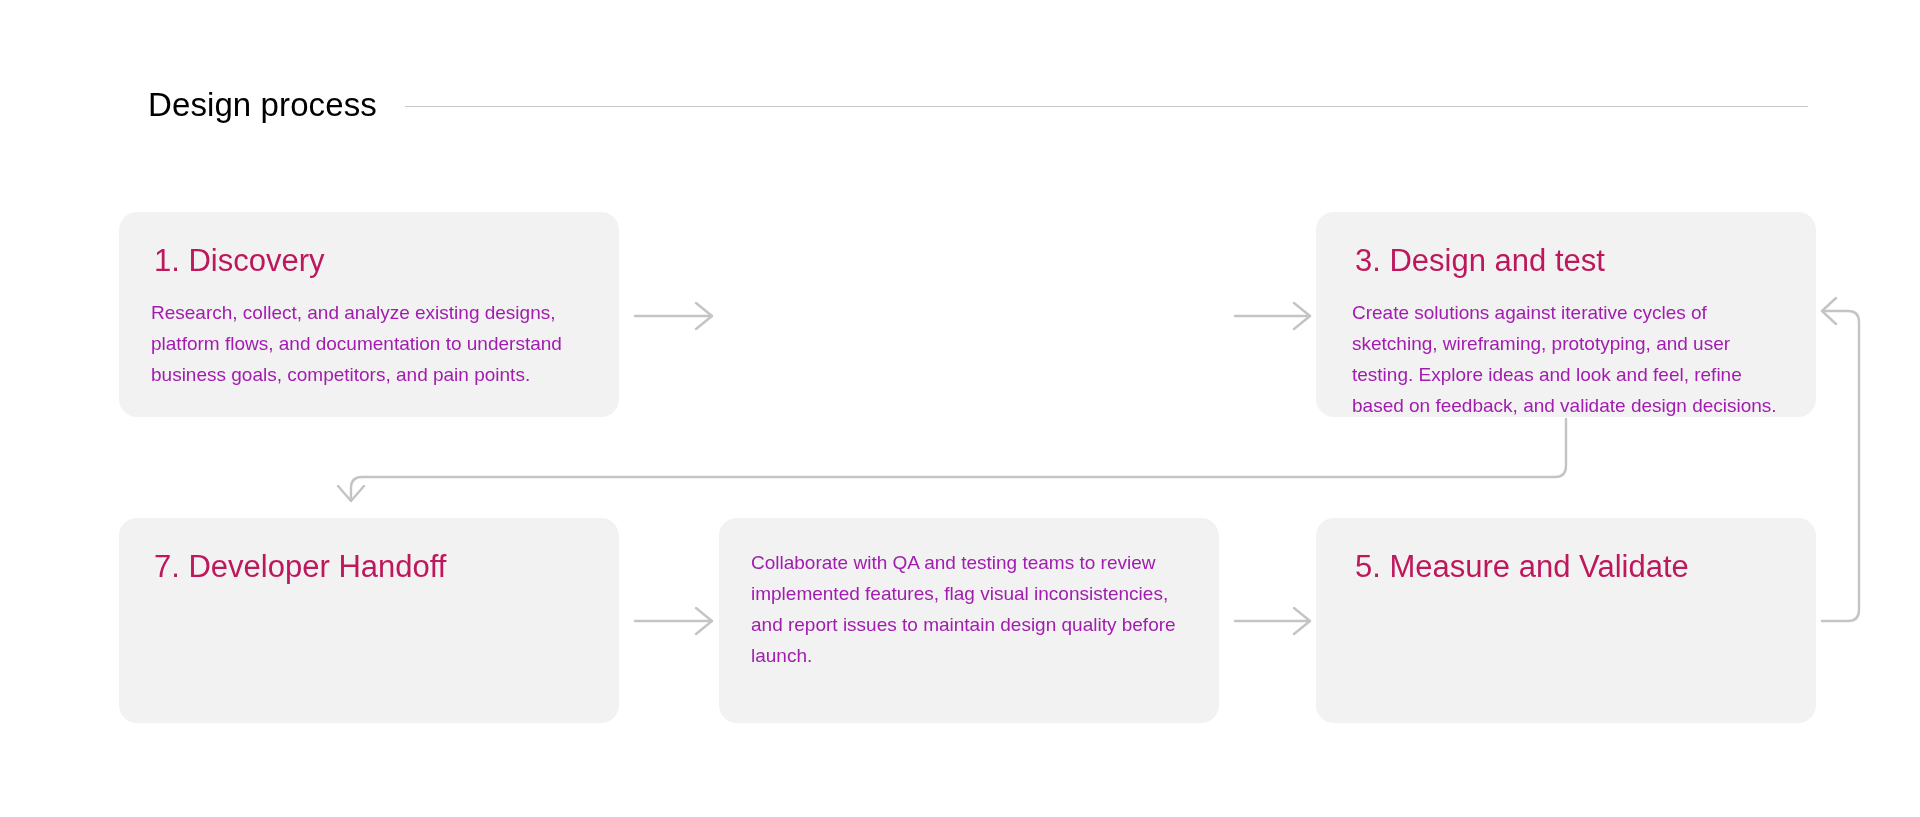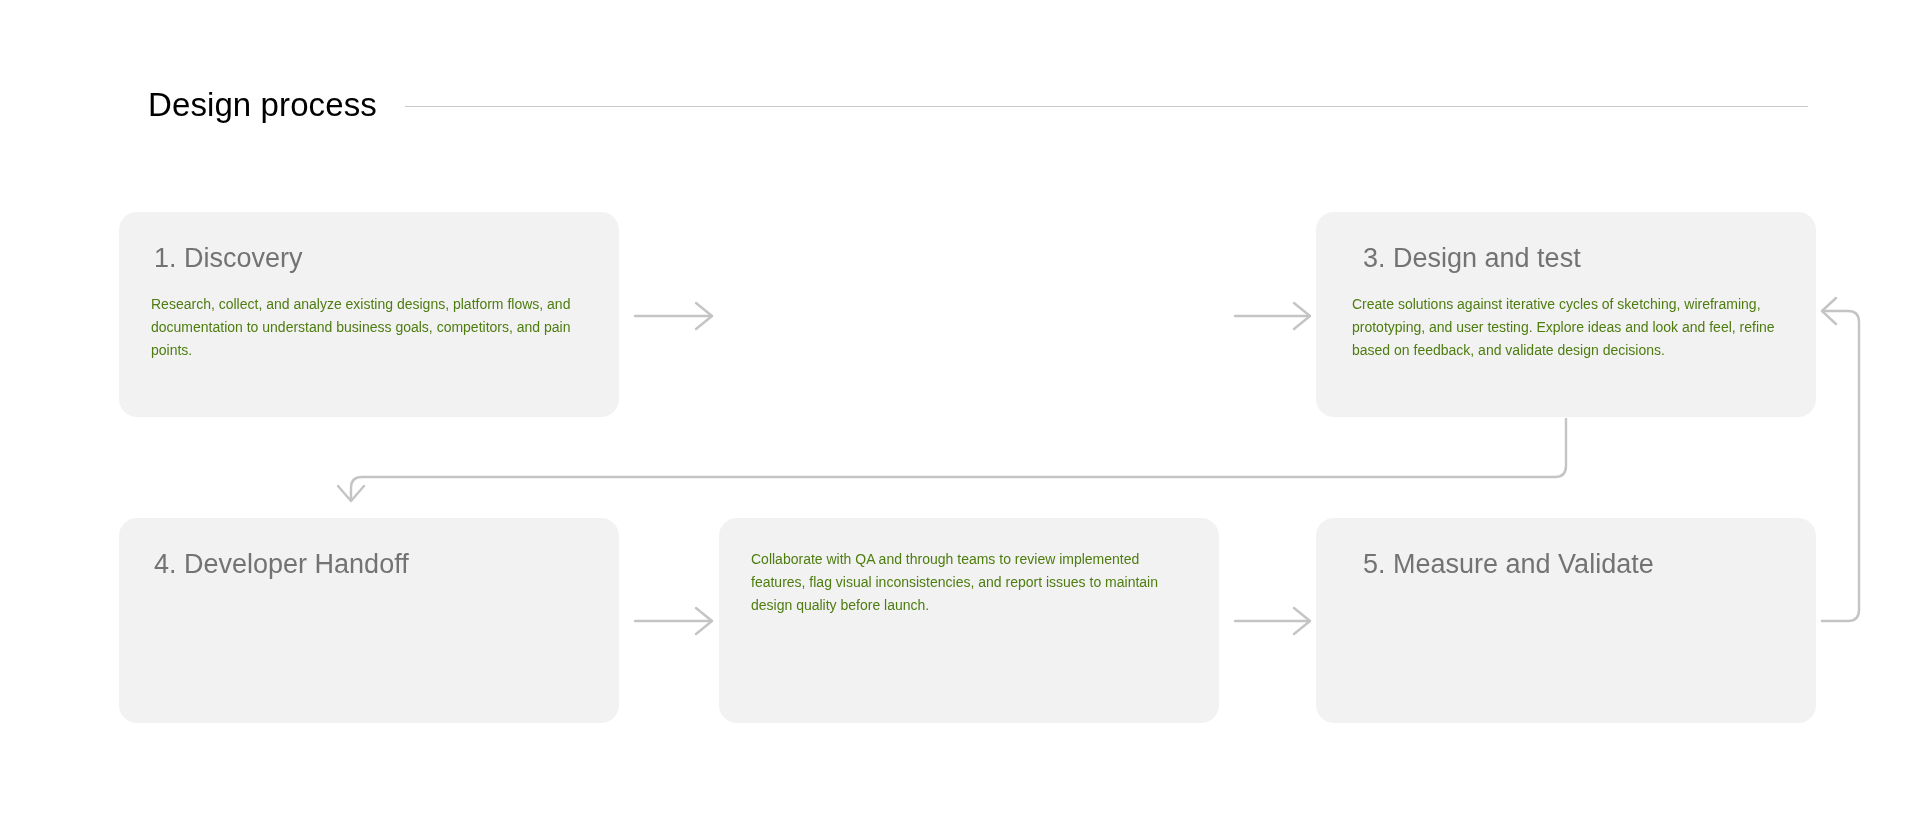"1. Discovery" .card-title { color: #737373 -> #be185d; font-size: 27px -> 31px }
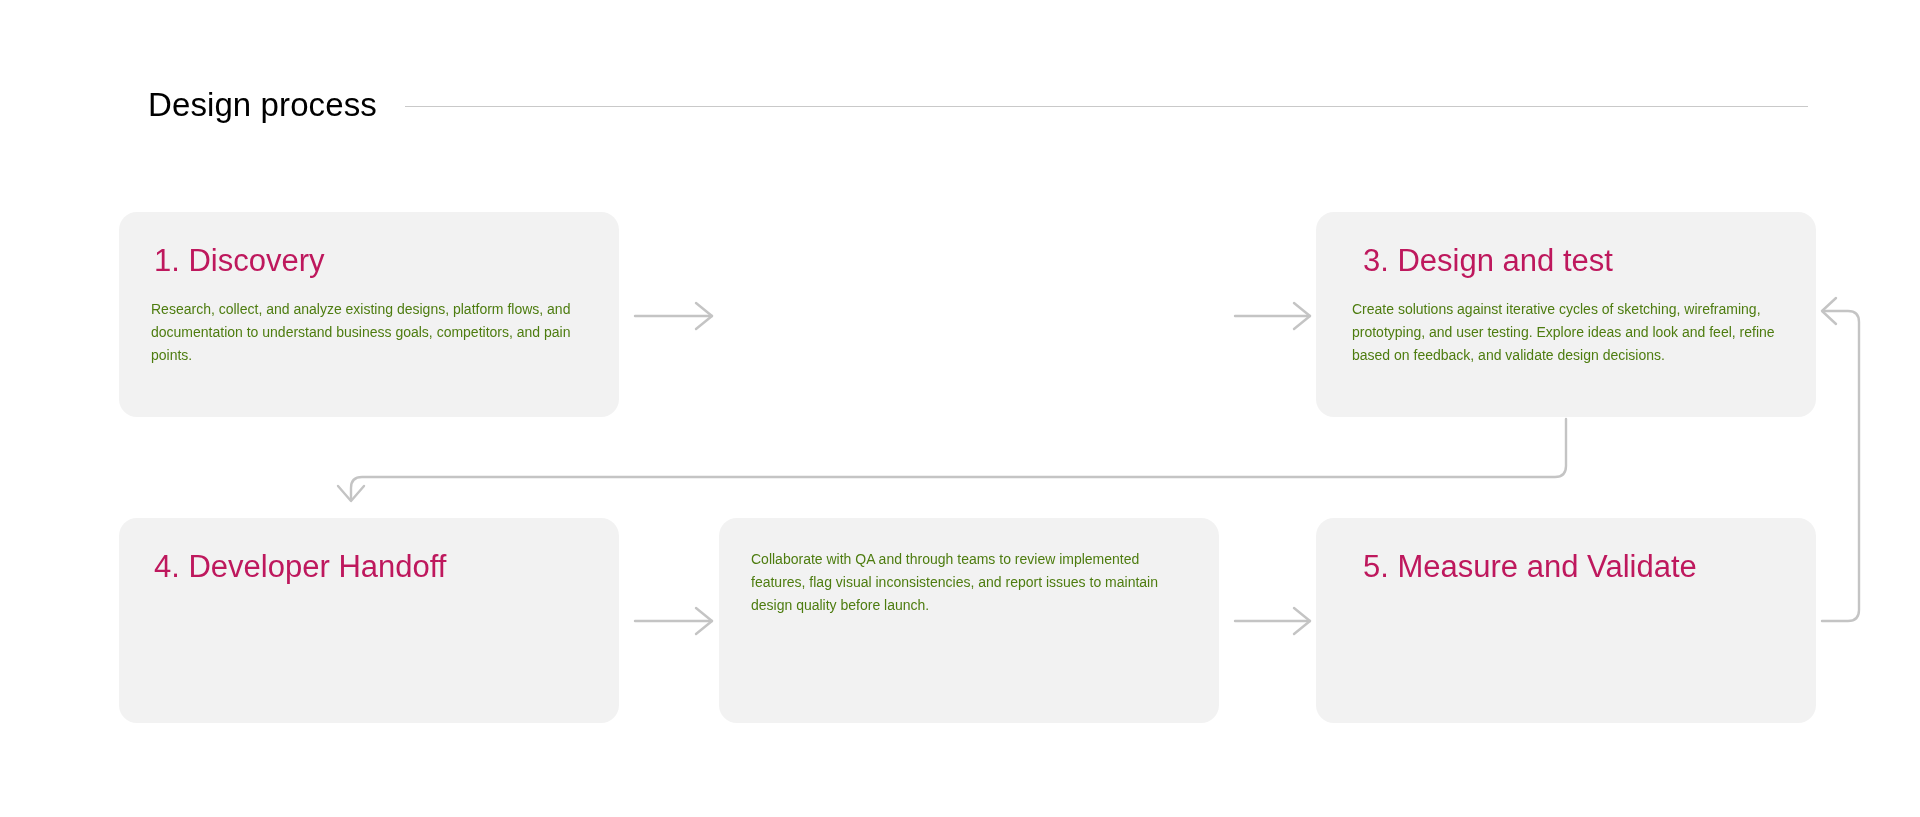"3. Design and test" .card.col3 .card-title { margin-left: 8px -> none }
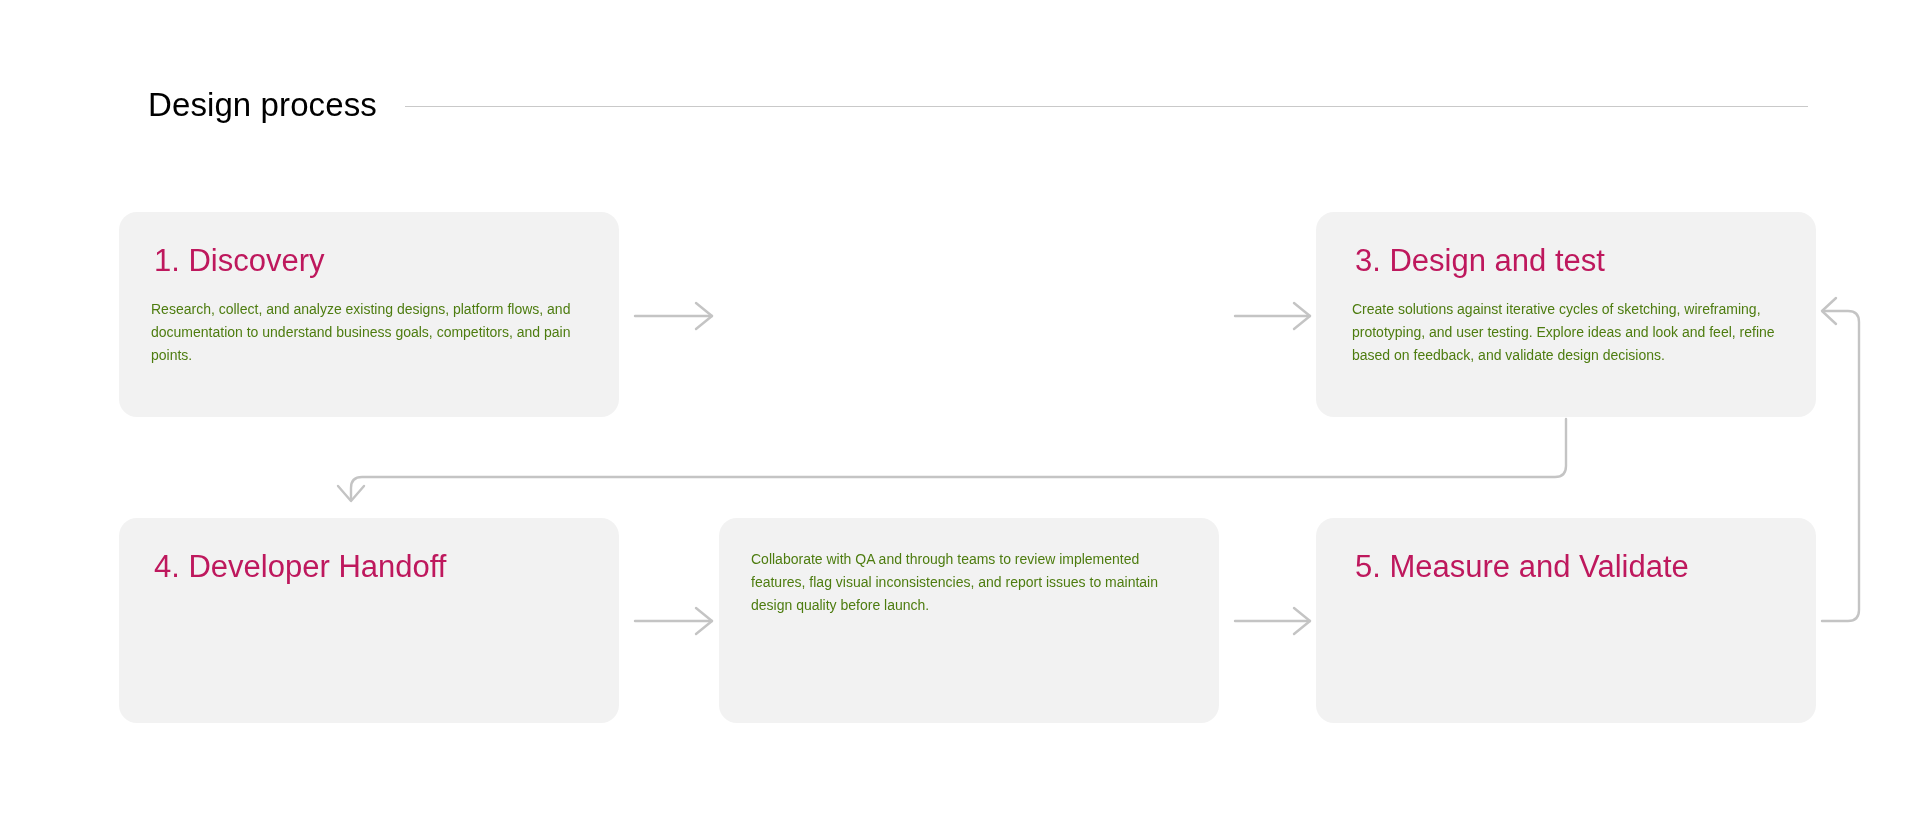"Research, collect, and analyze existing" .card-body { color: #4d7c0f -> #a21caf; font-size: 14px -> 19px }
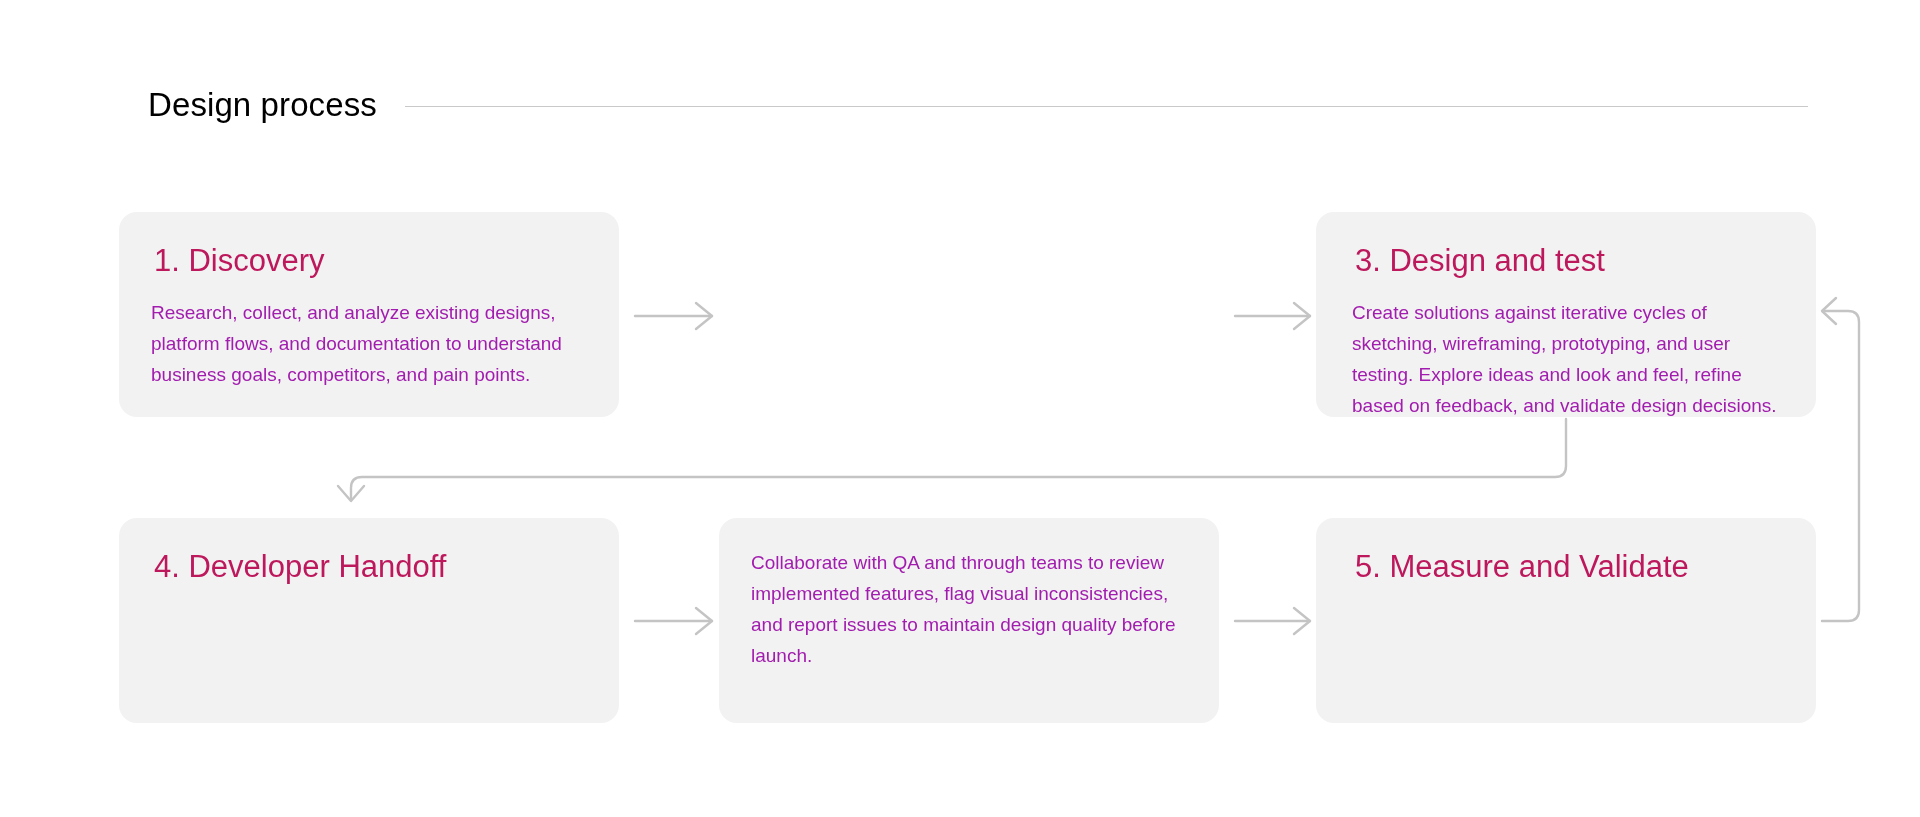"4. Developer Handoff" div.card-title { text: 4 -> 7 }
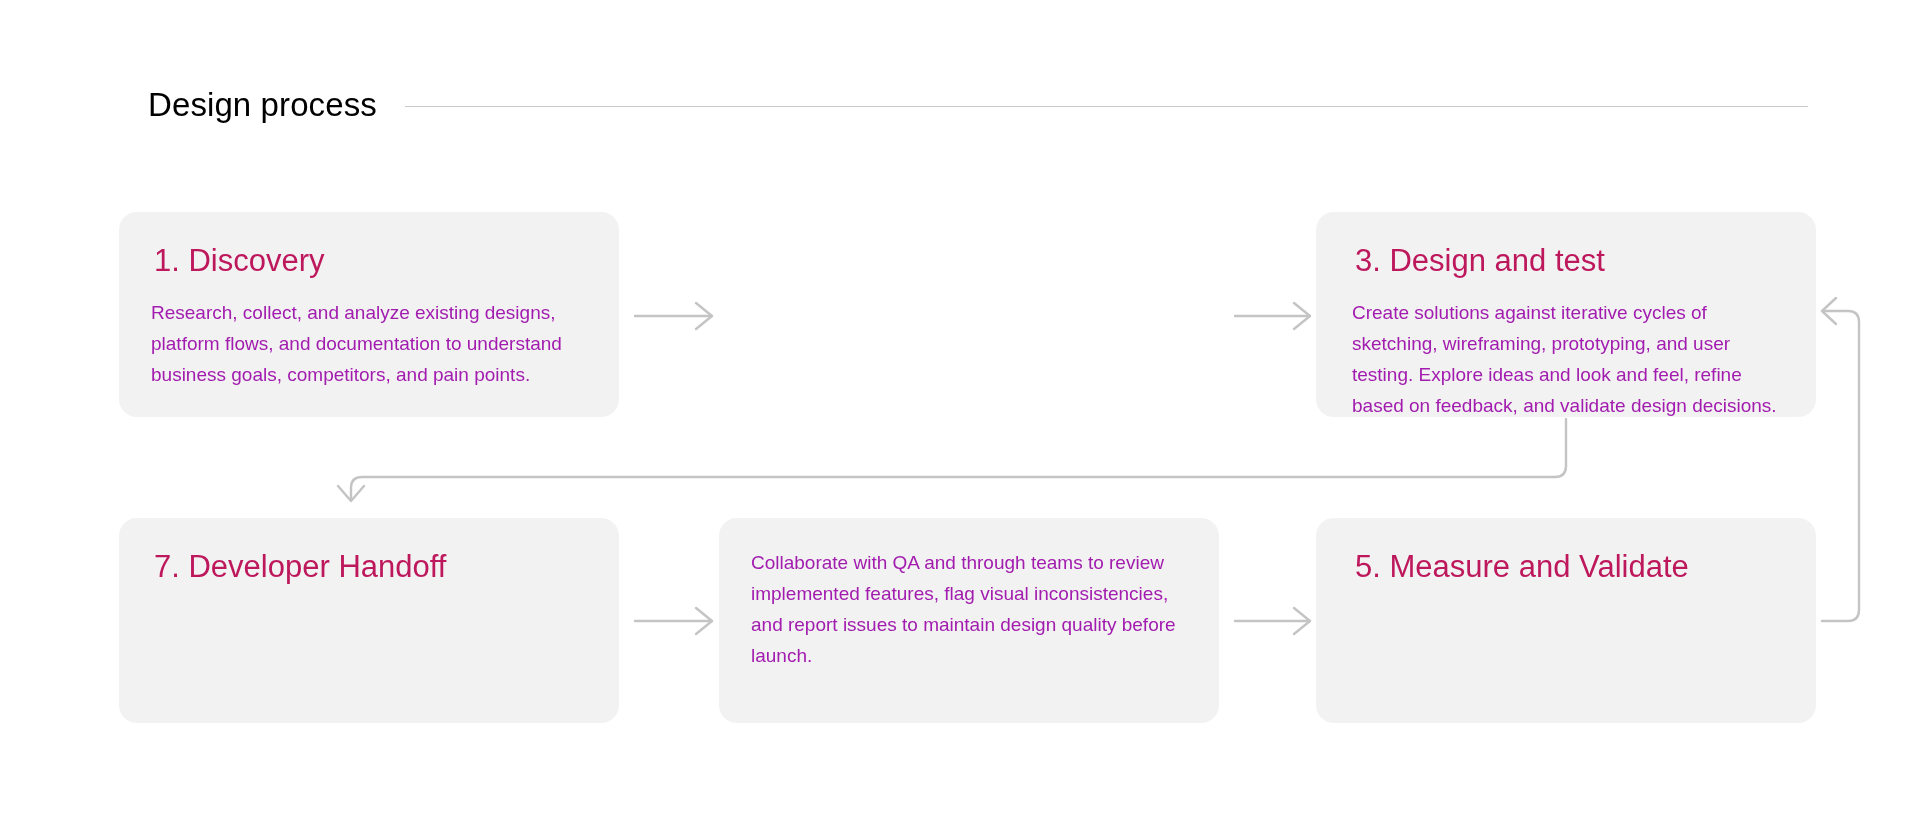"Collaborate with QA and through" div.card-body { text: through -> testing }
